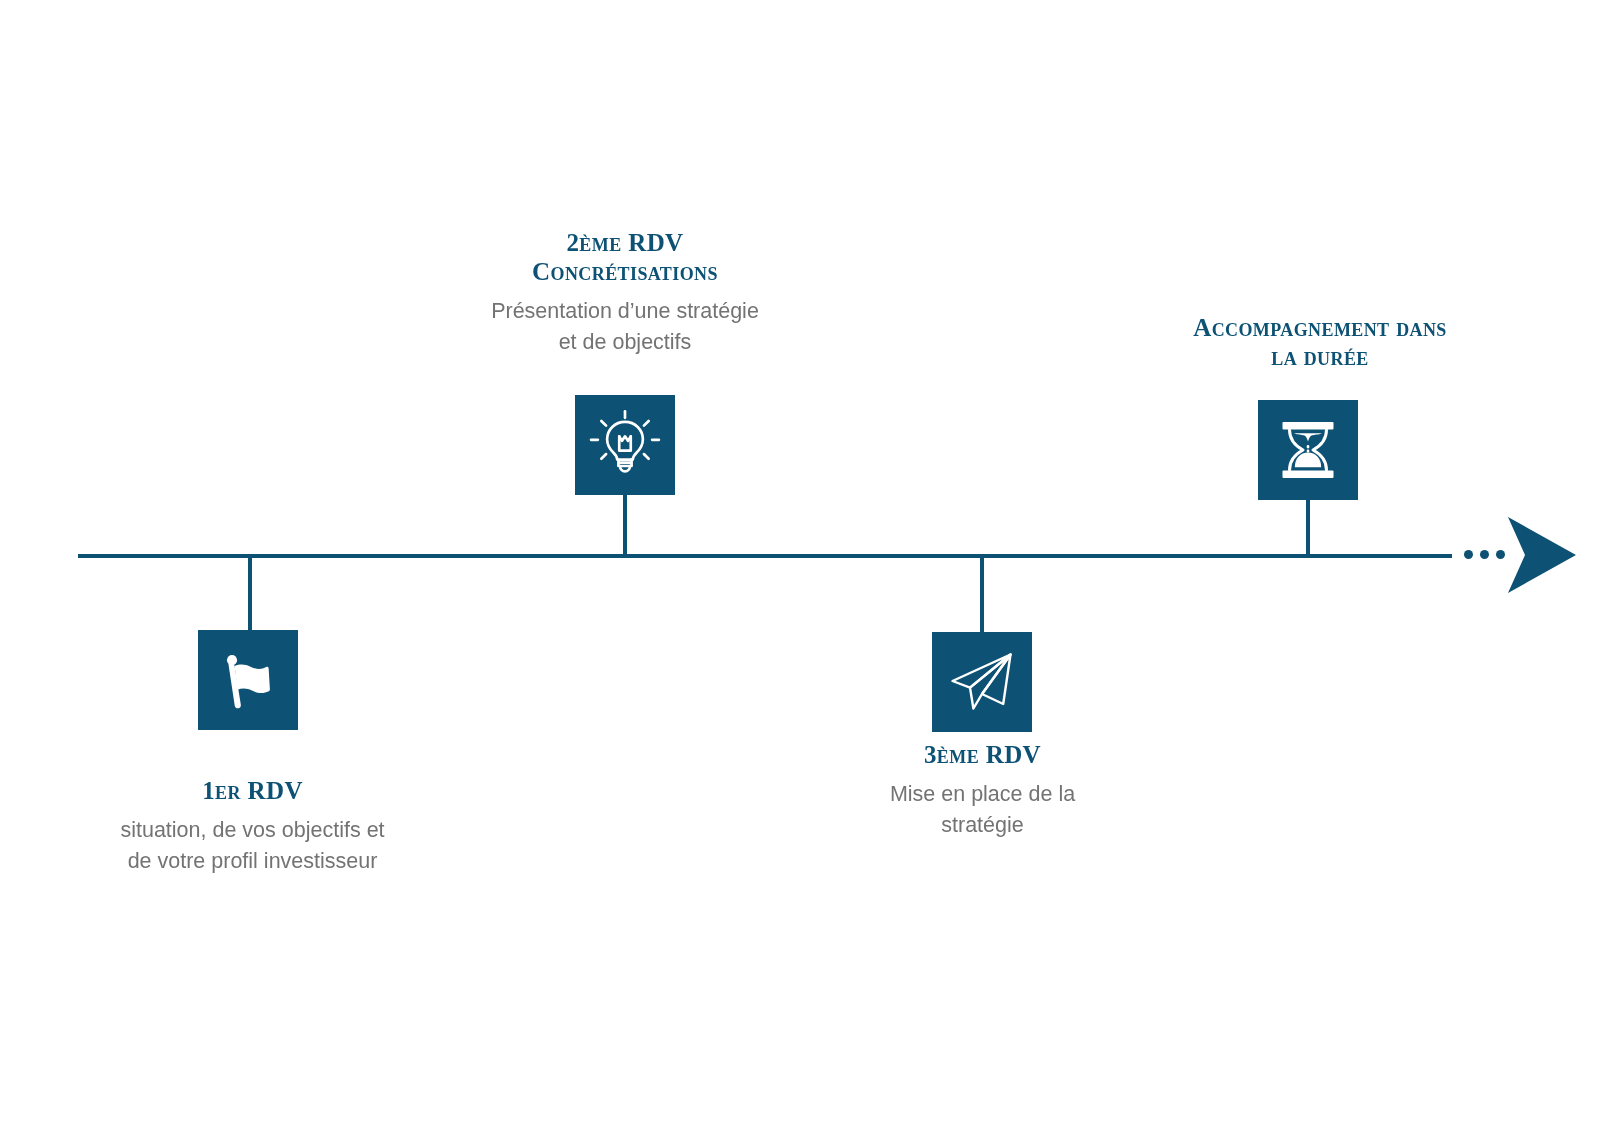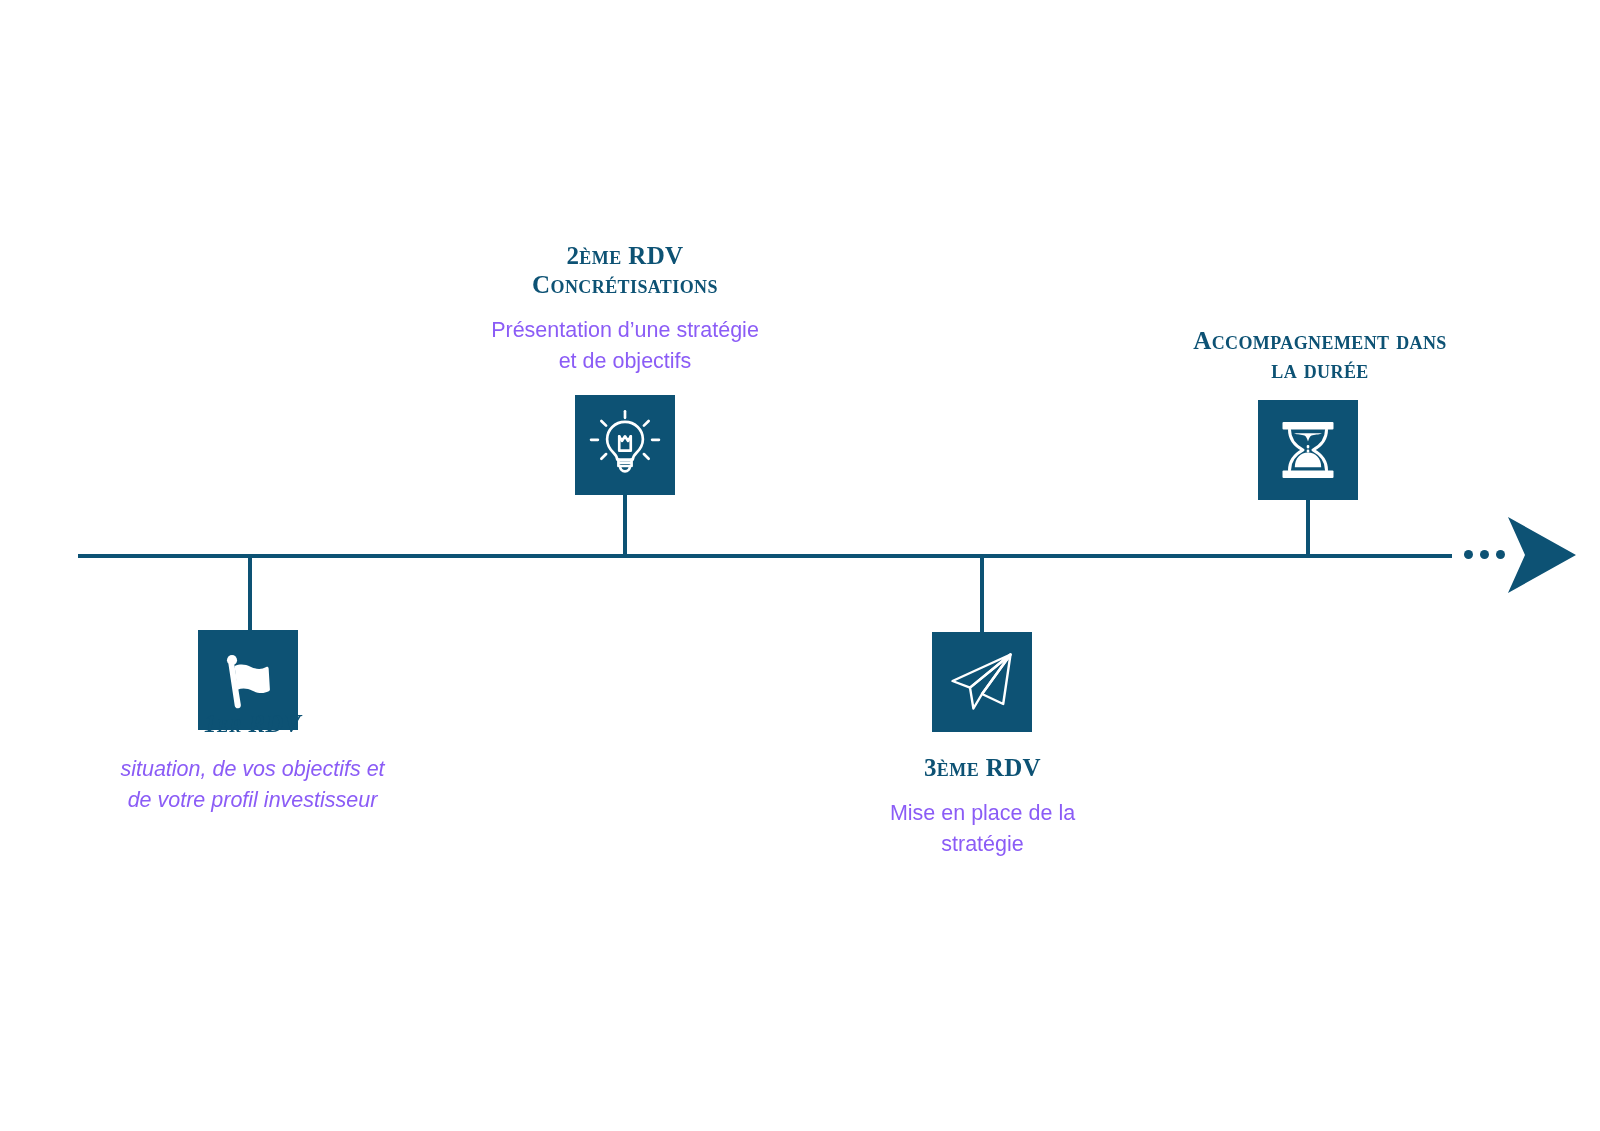"2ème RDV" .heading { margin: 13px -> 0 }
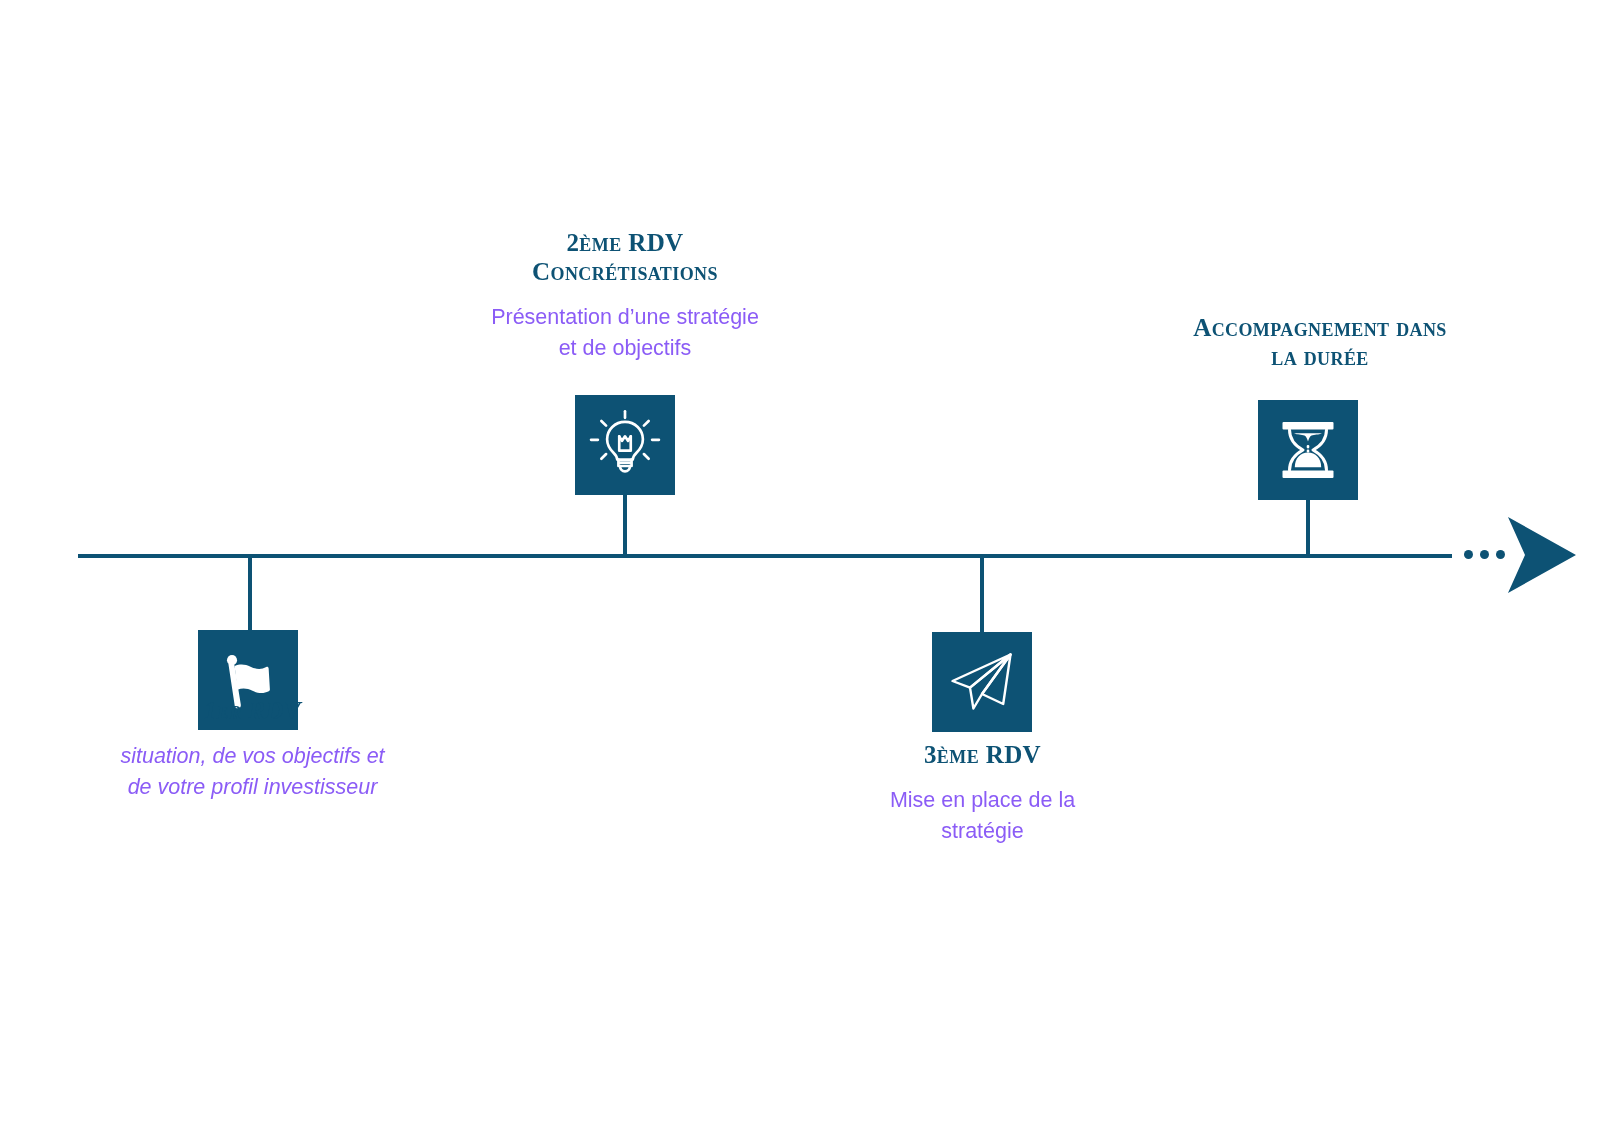"Présentation d’une stratégie" .body-text { color: #8b5cf6 -> #737373; margin: 16px 0 0 0 -> 10px 0 0 0 }
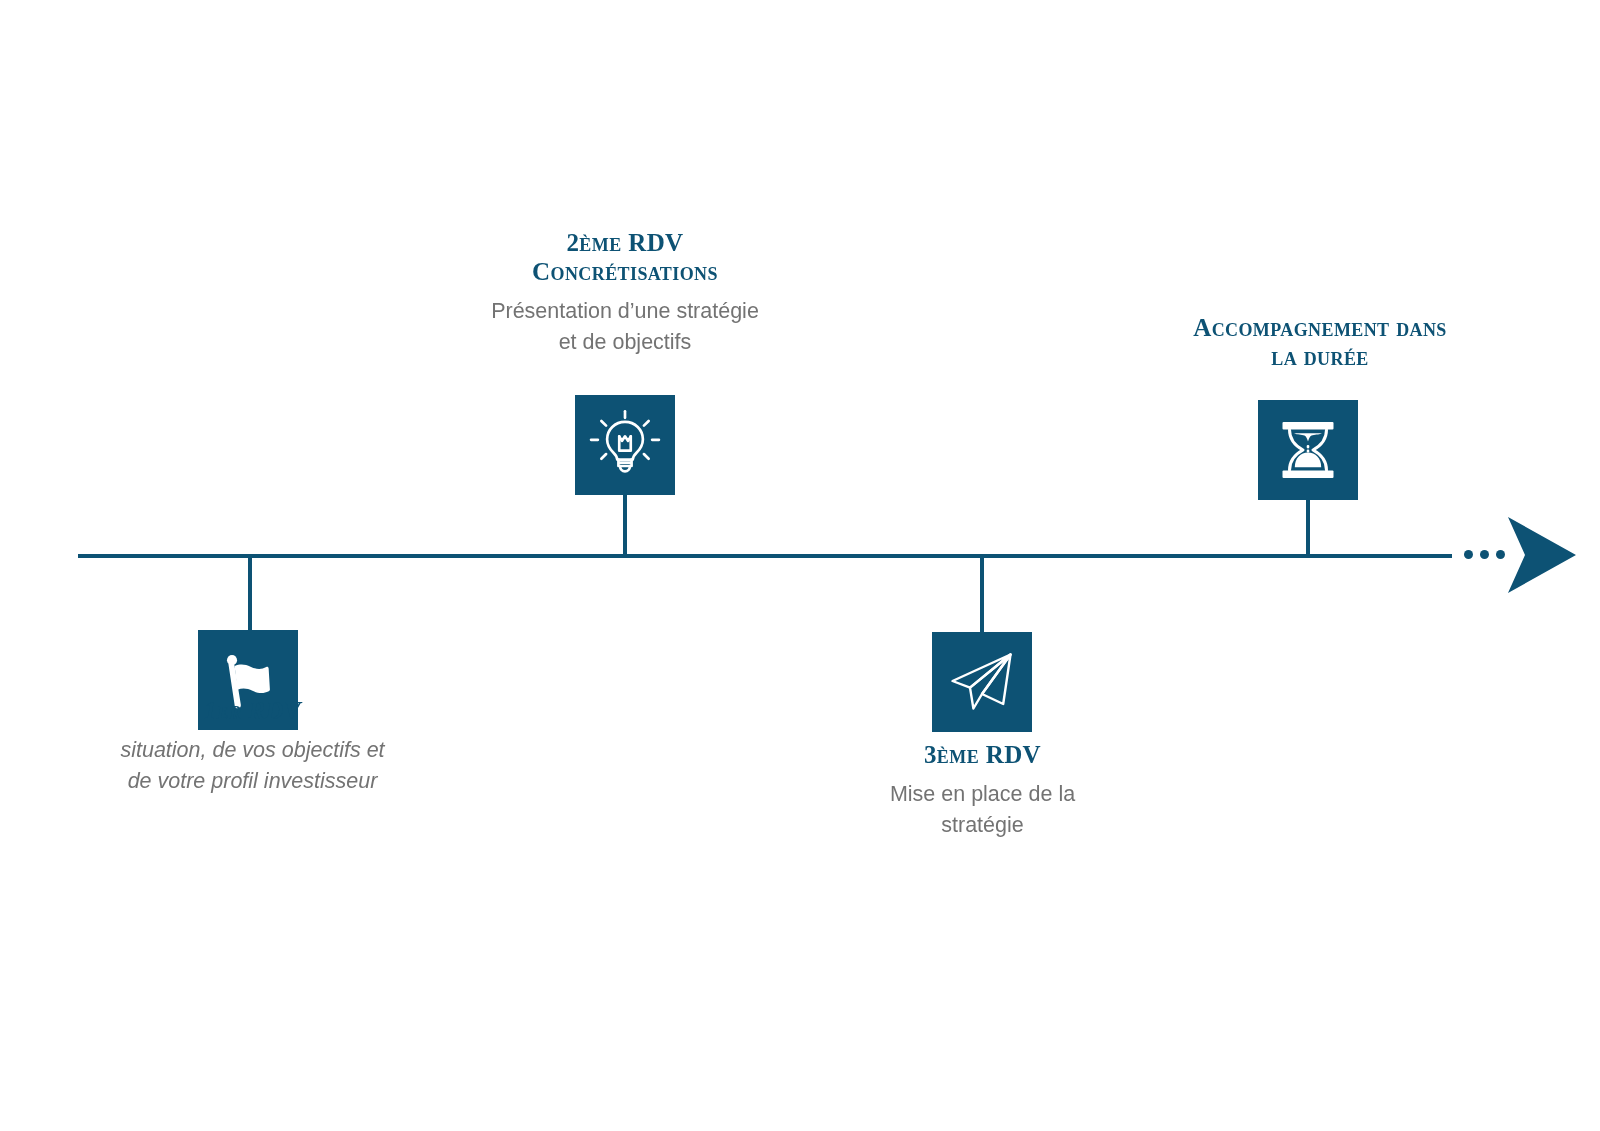"1er RDV" div.block { font-style: italic -> none; top: 696px -> 776px }
